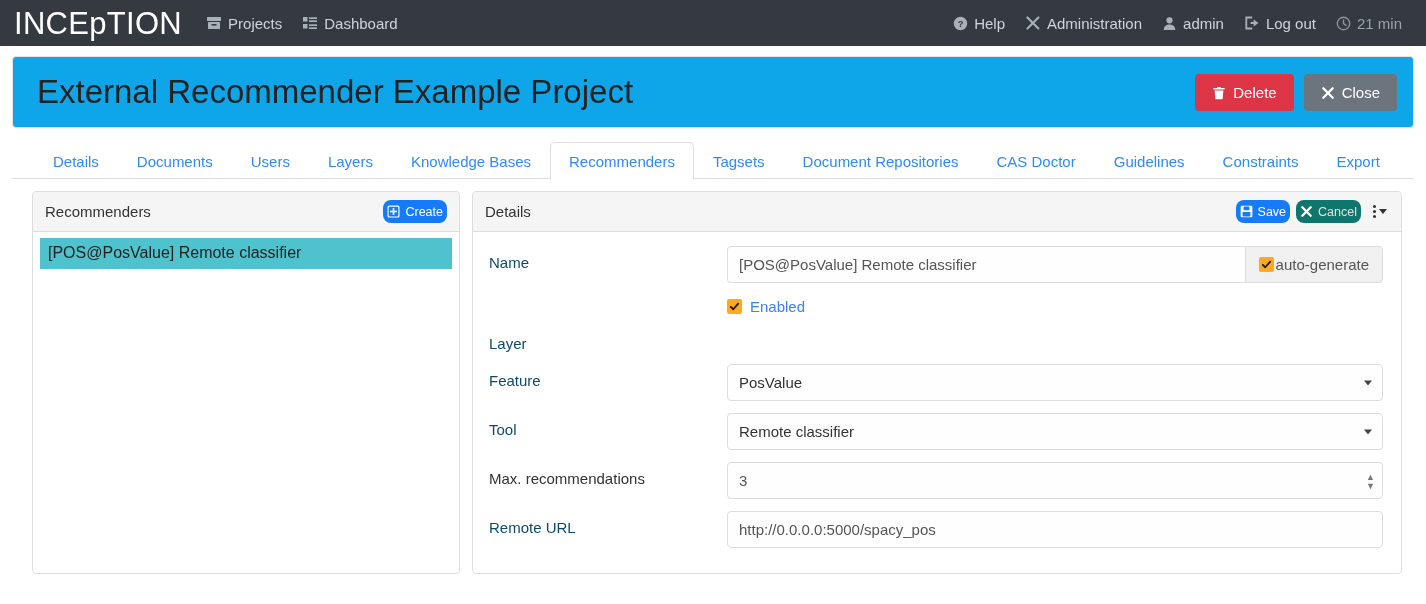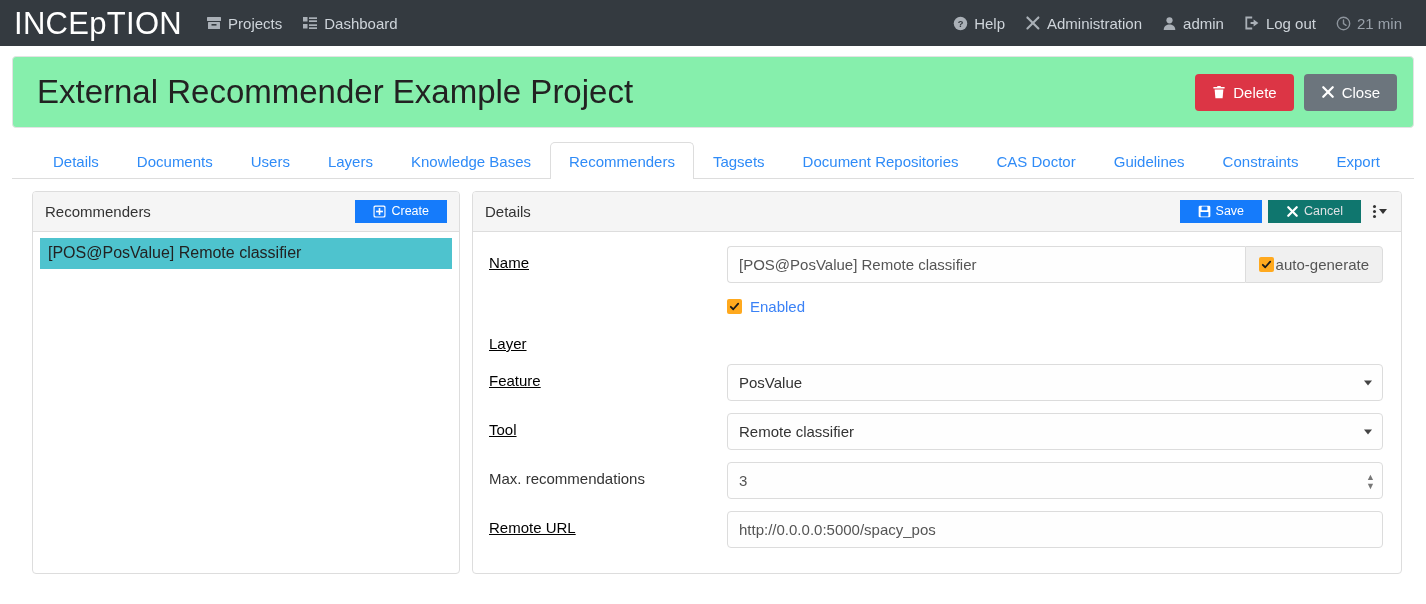"External Recommender Example Project" .title-panel { background: #86efac -> #0ea5e9 }
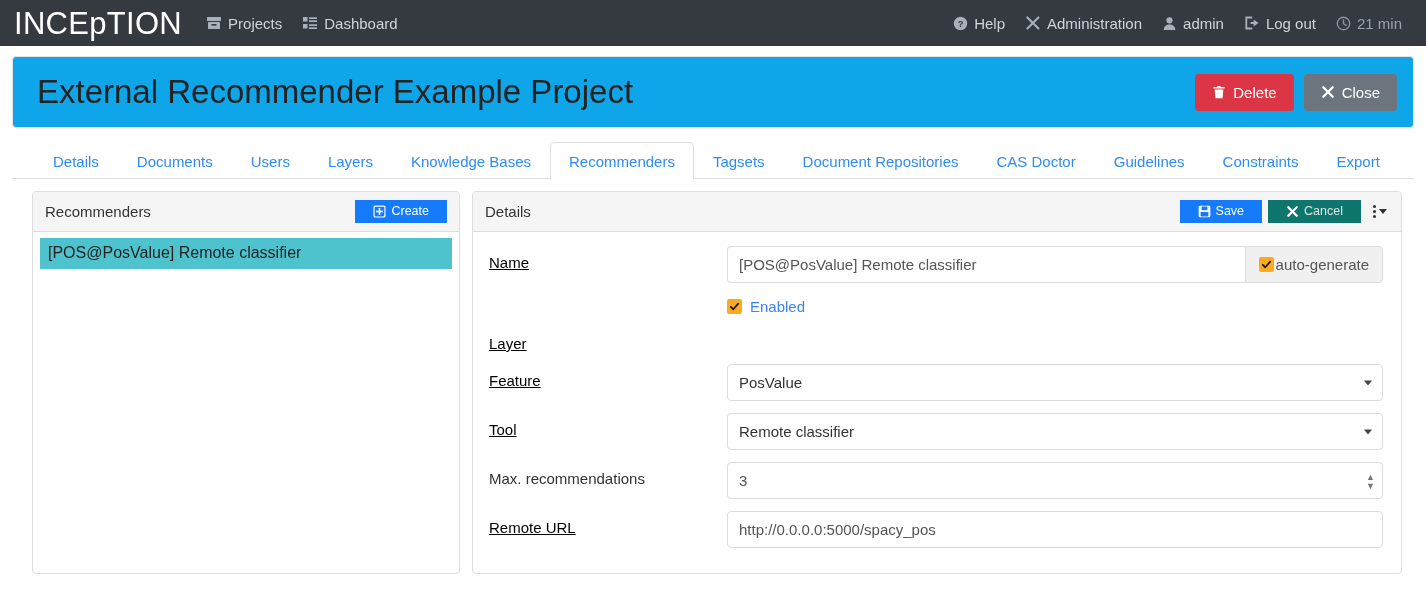"Delete" .btn { align-items: flex-start -> flex-end }
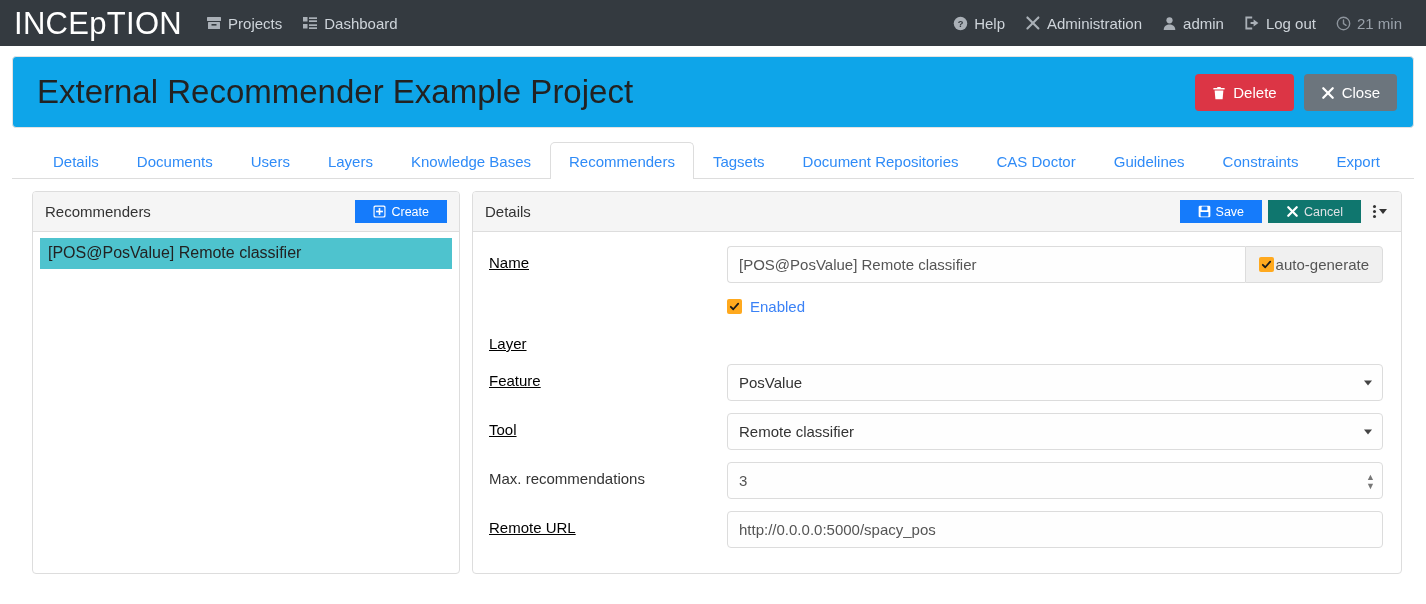"Create" .btn-sm { border-radius: 0 -> 8px; padding: 5px 18px -> 5px 4px }
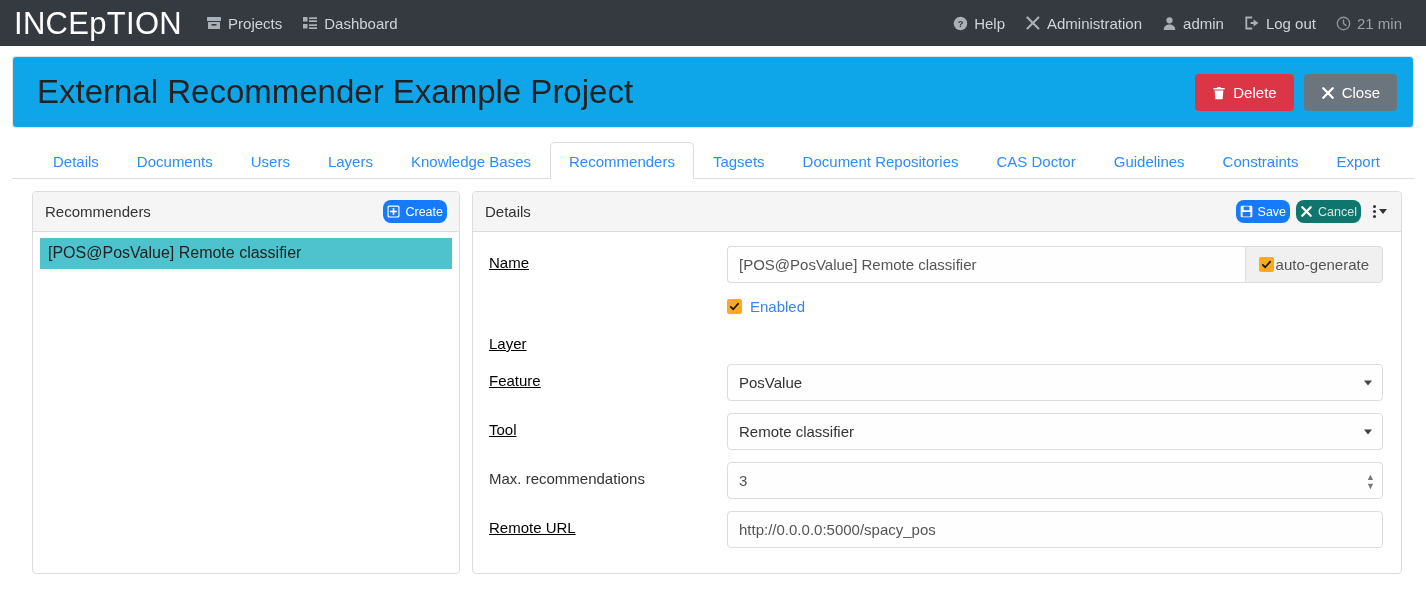"Name" .form-label.required { color: #000000 -> #0c4a6e; text-decoration: underline -> none }
